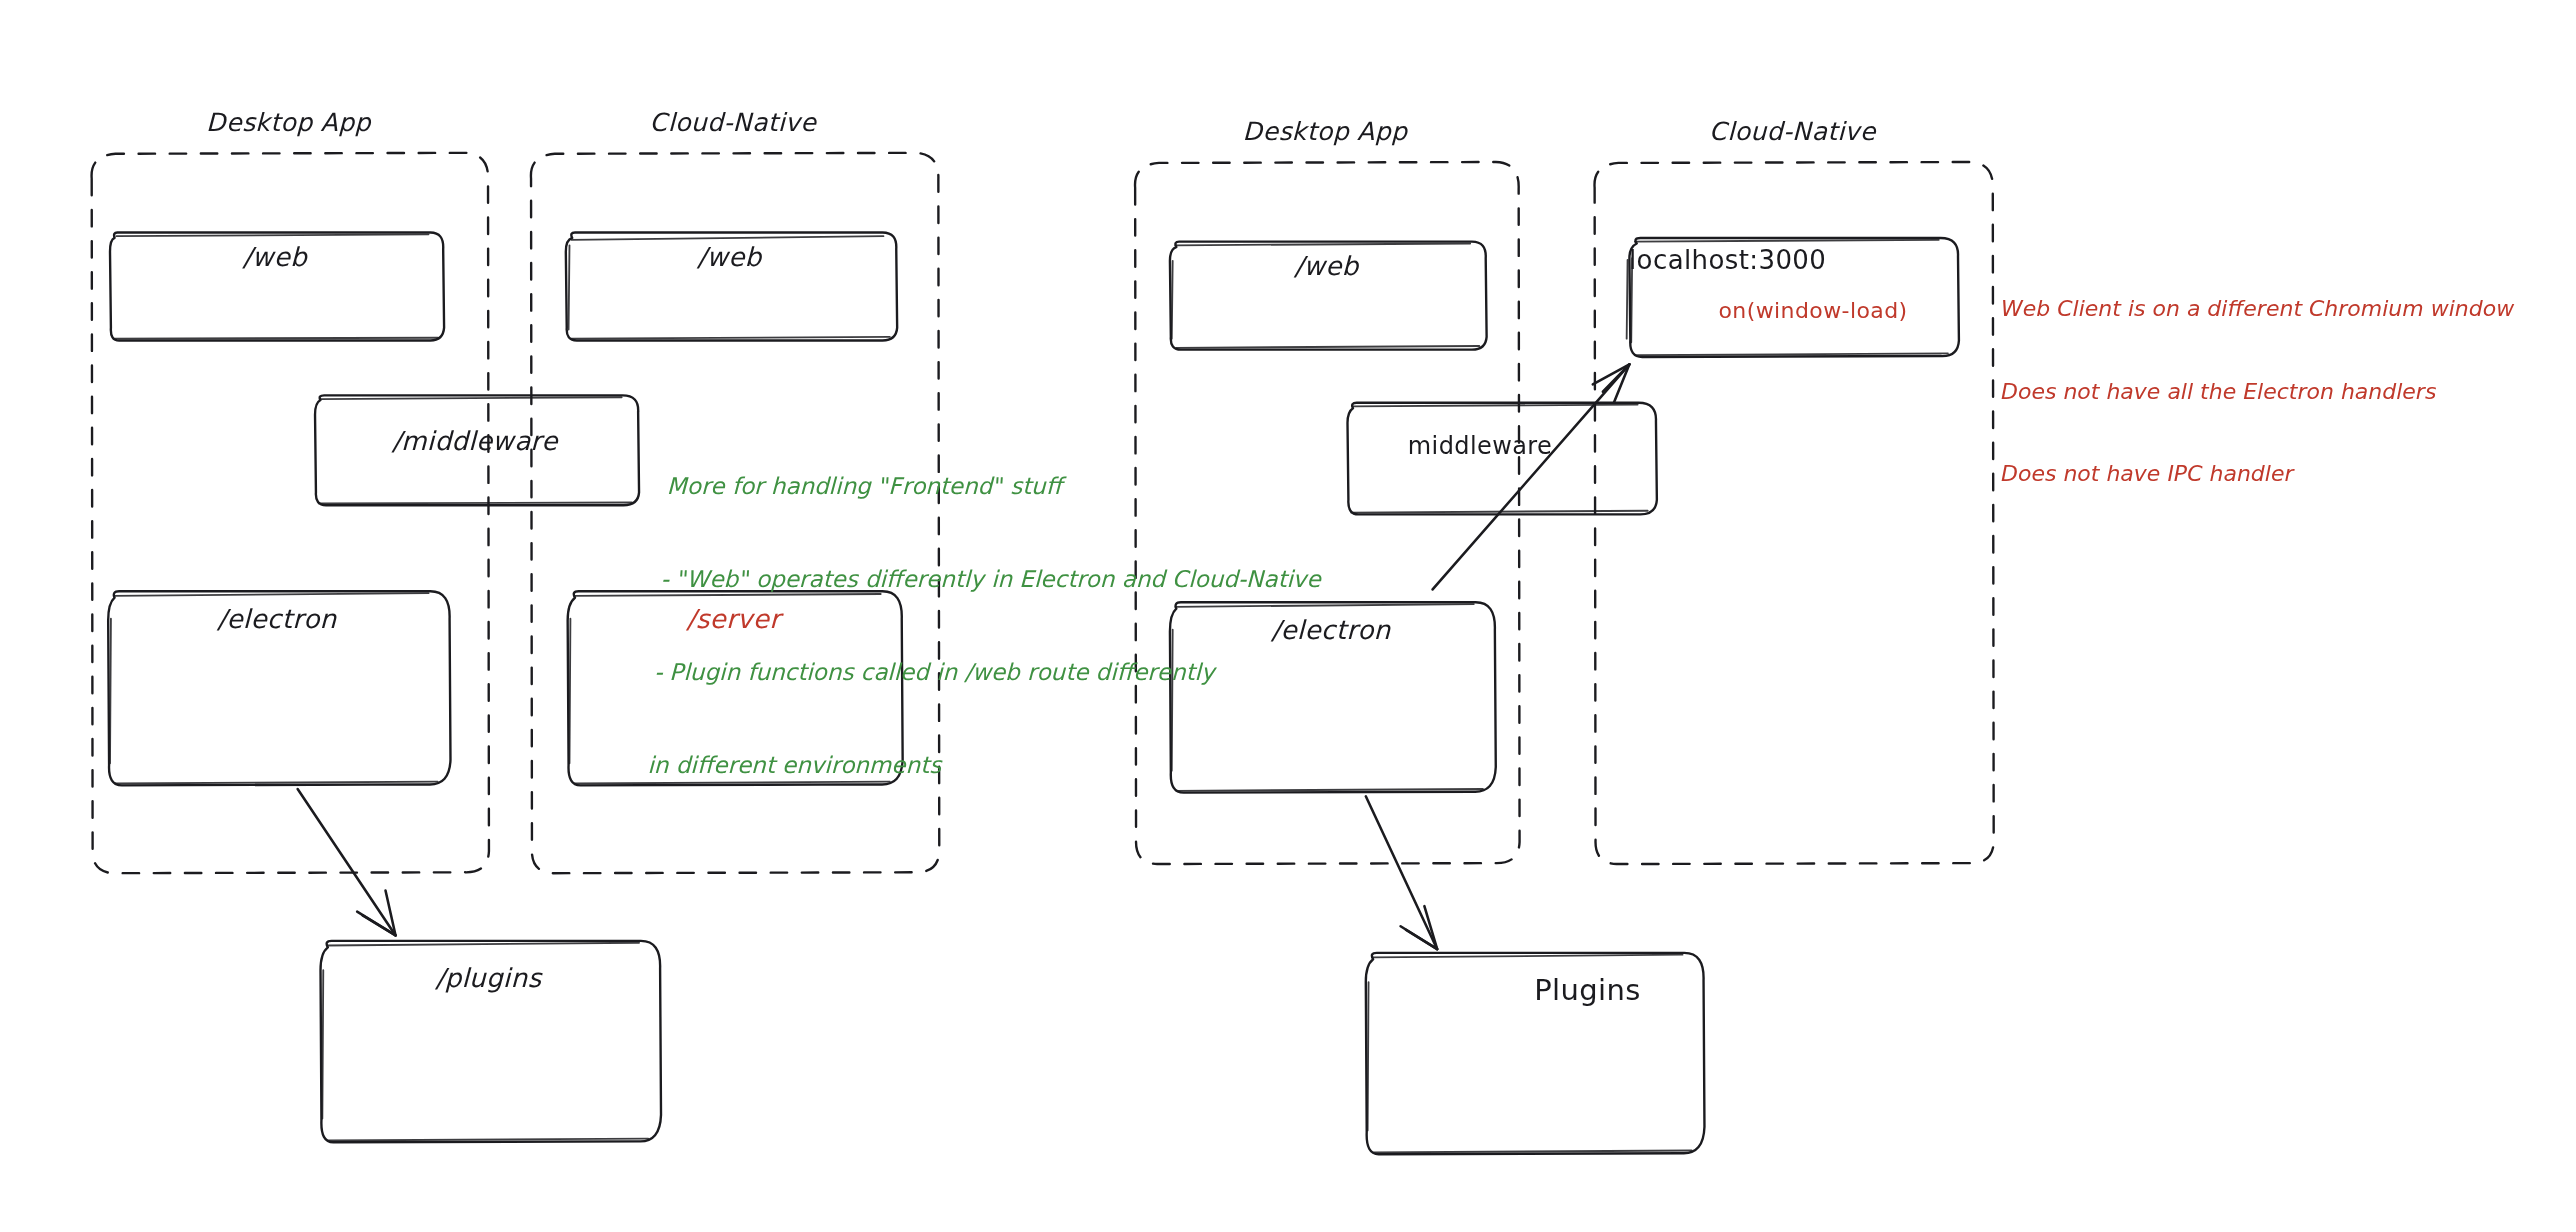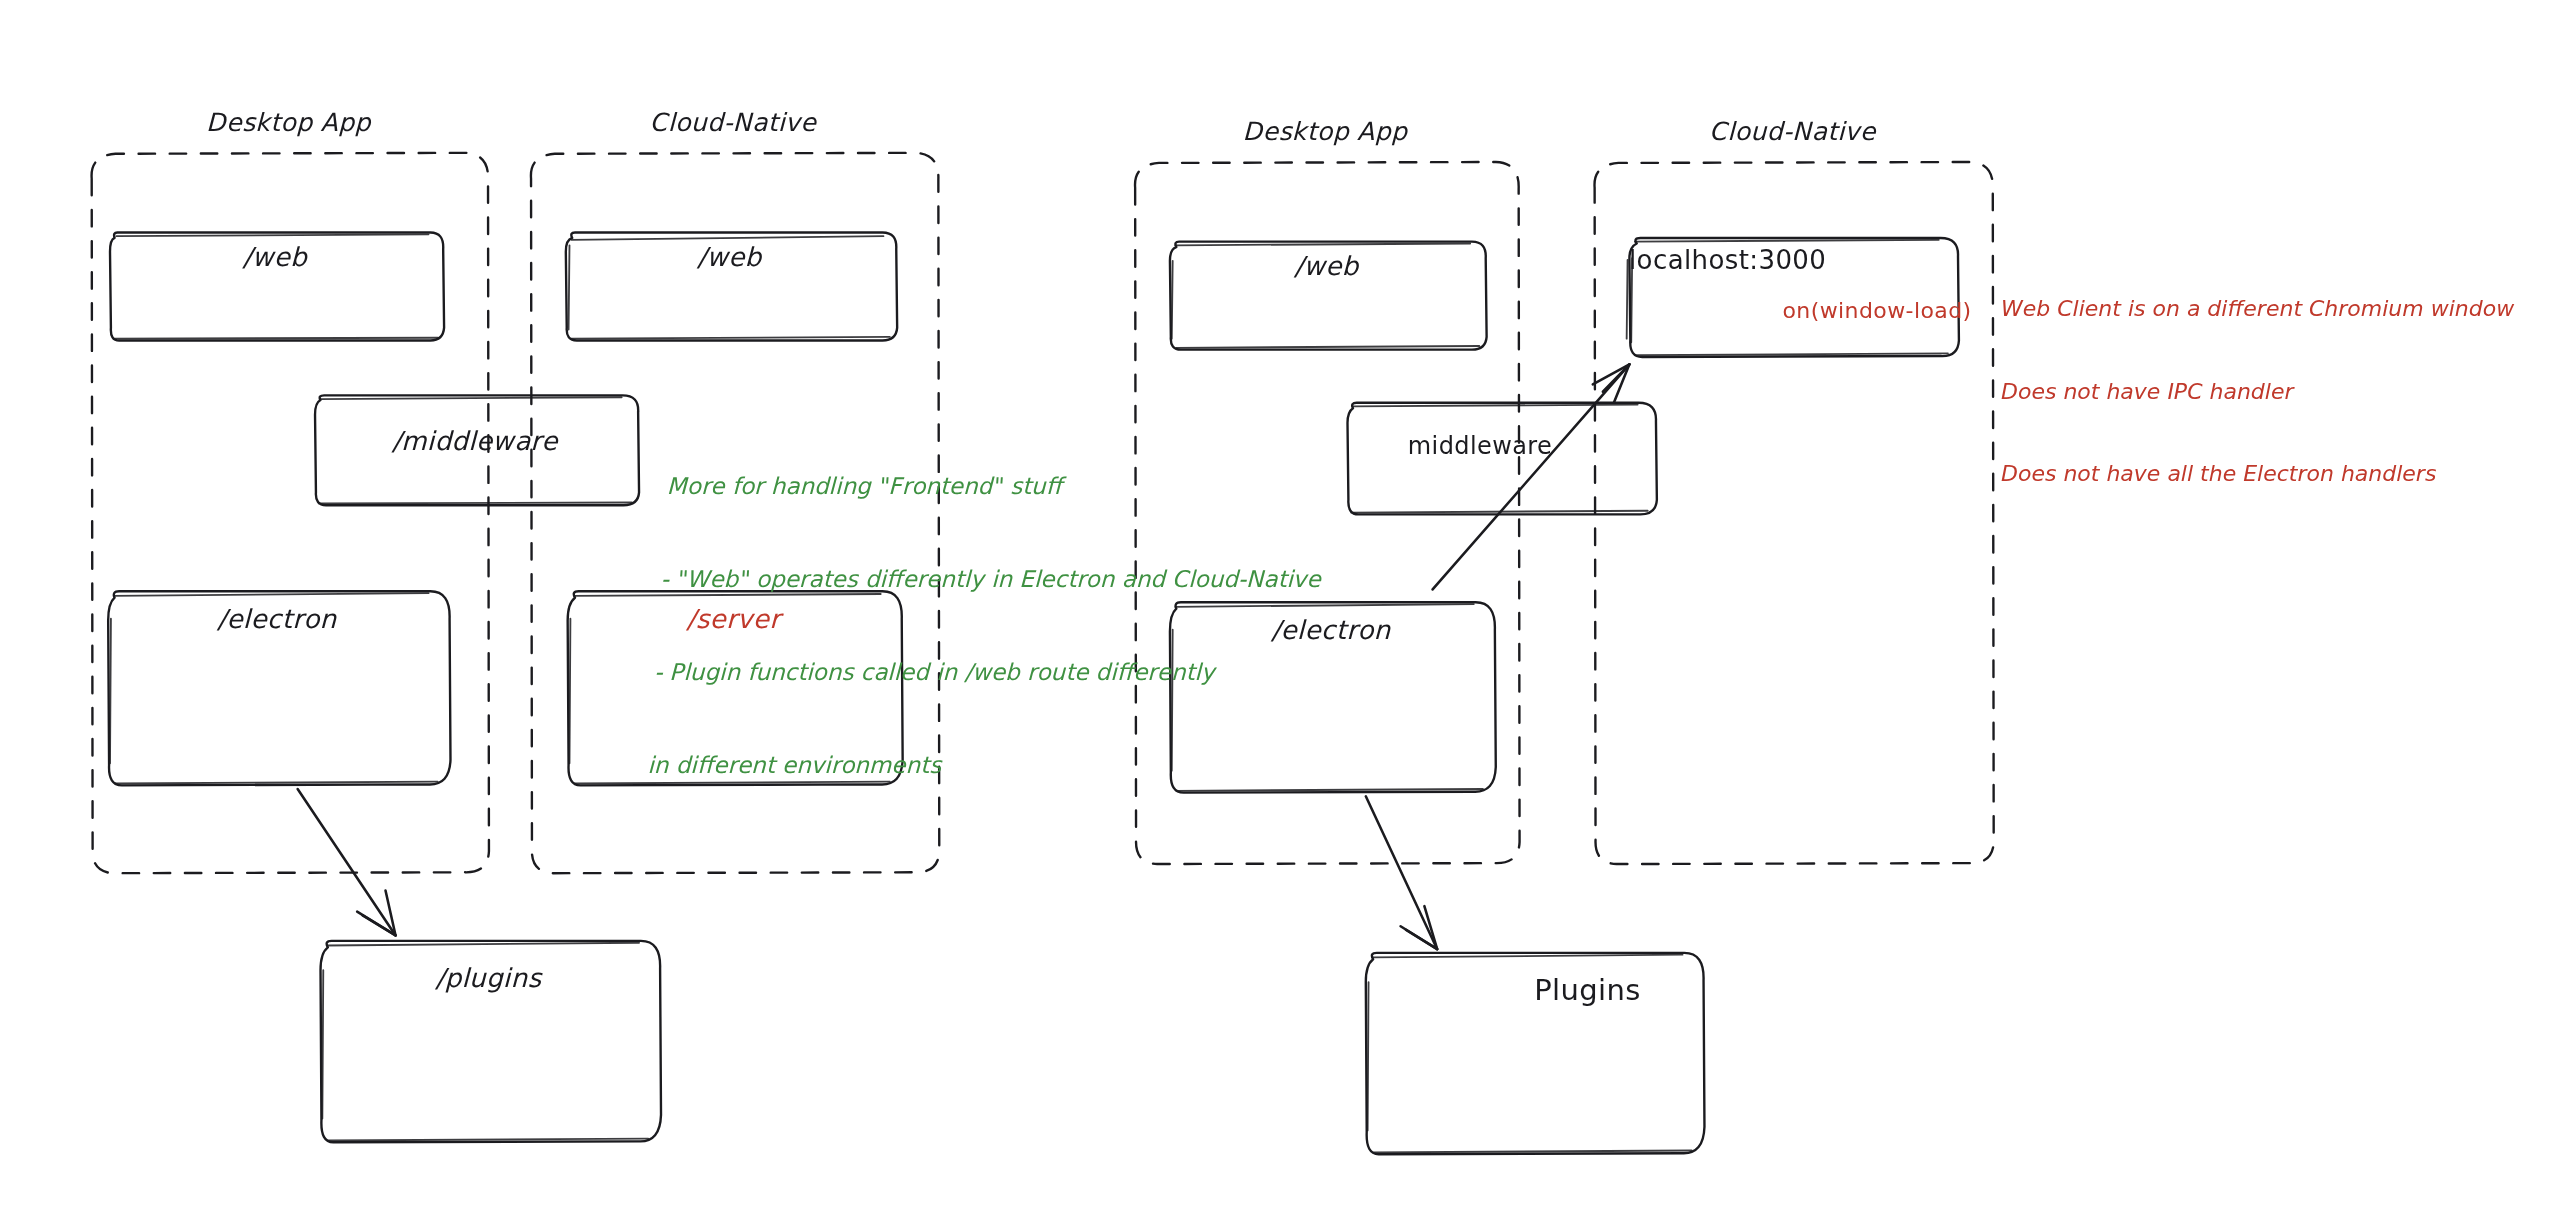"on(window-load)" div.lbl { left: 1712px -> 1648px }
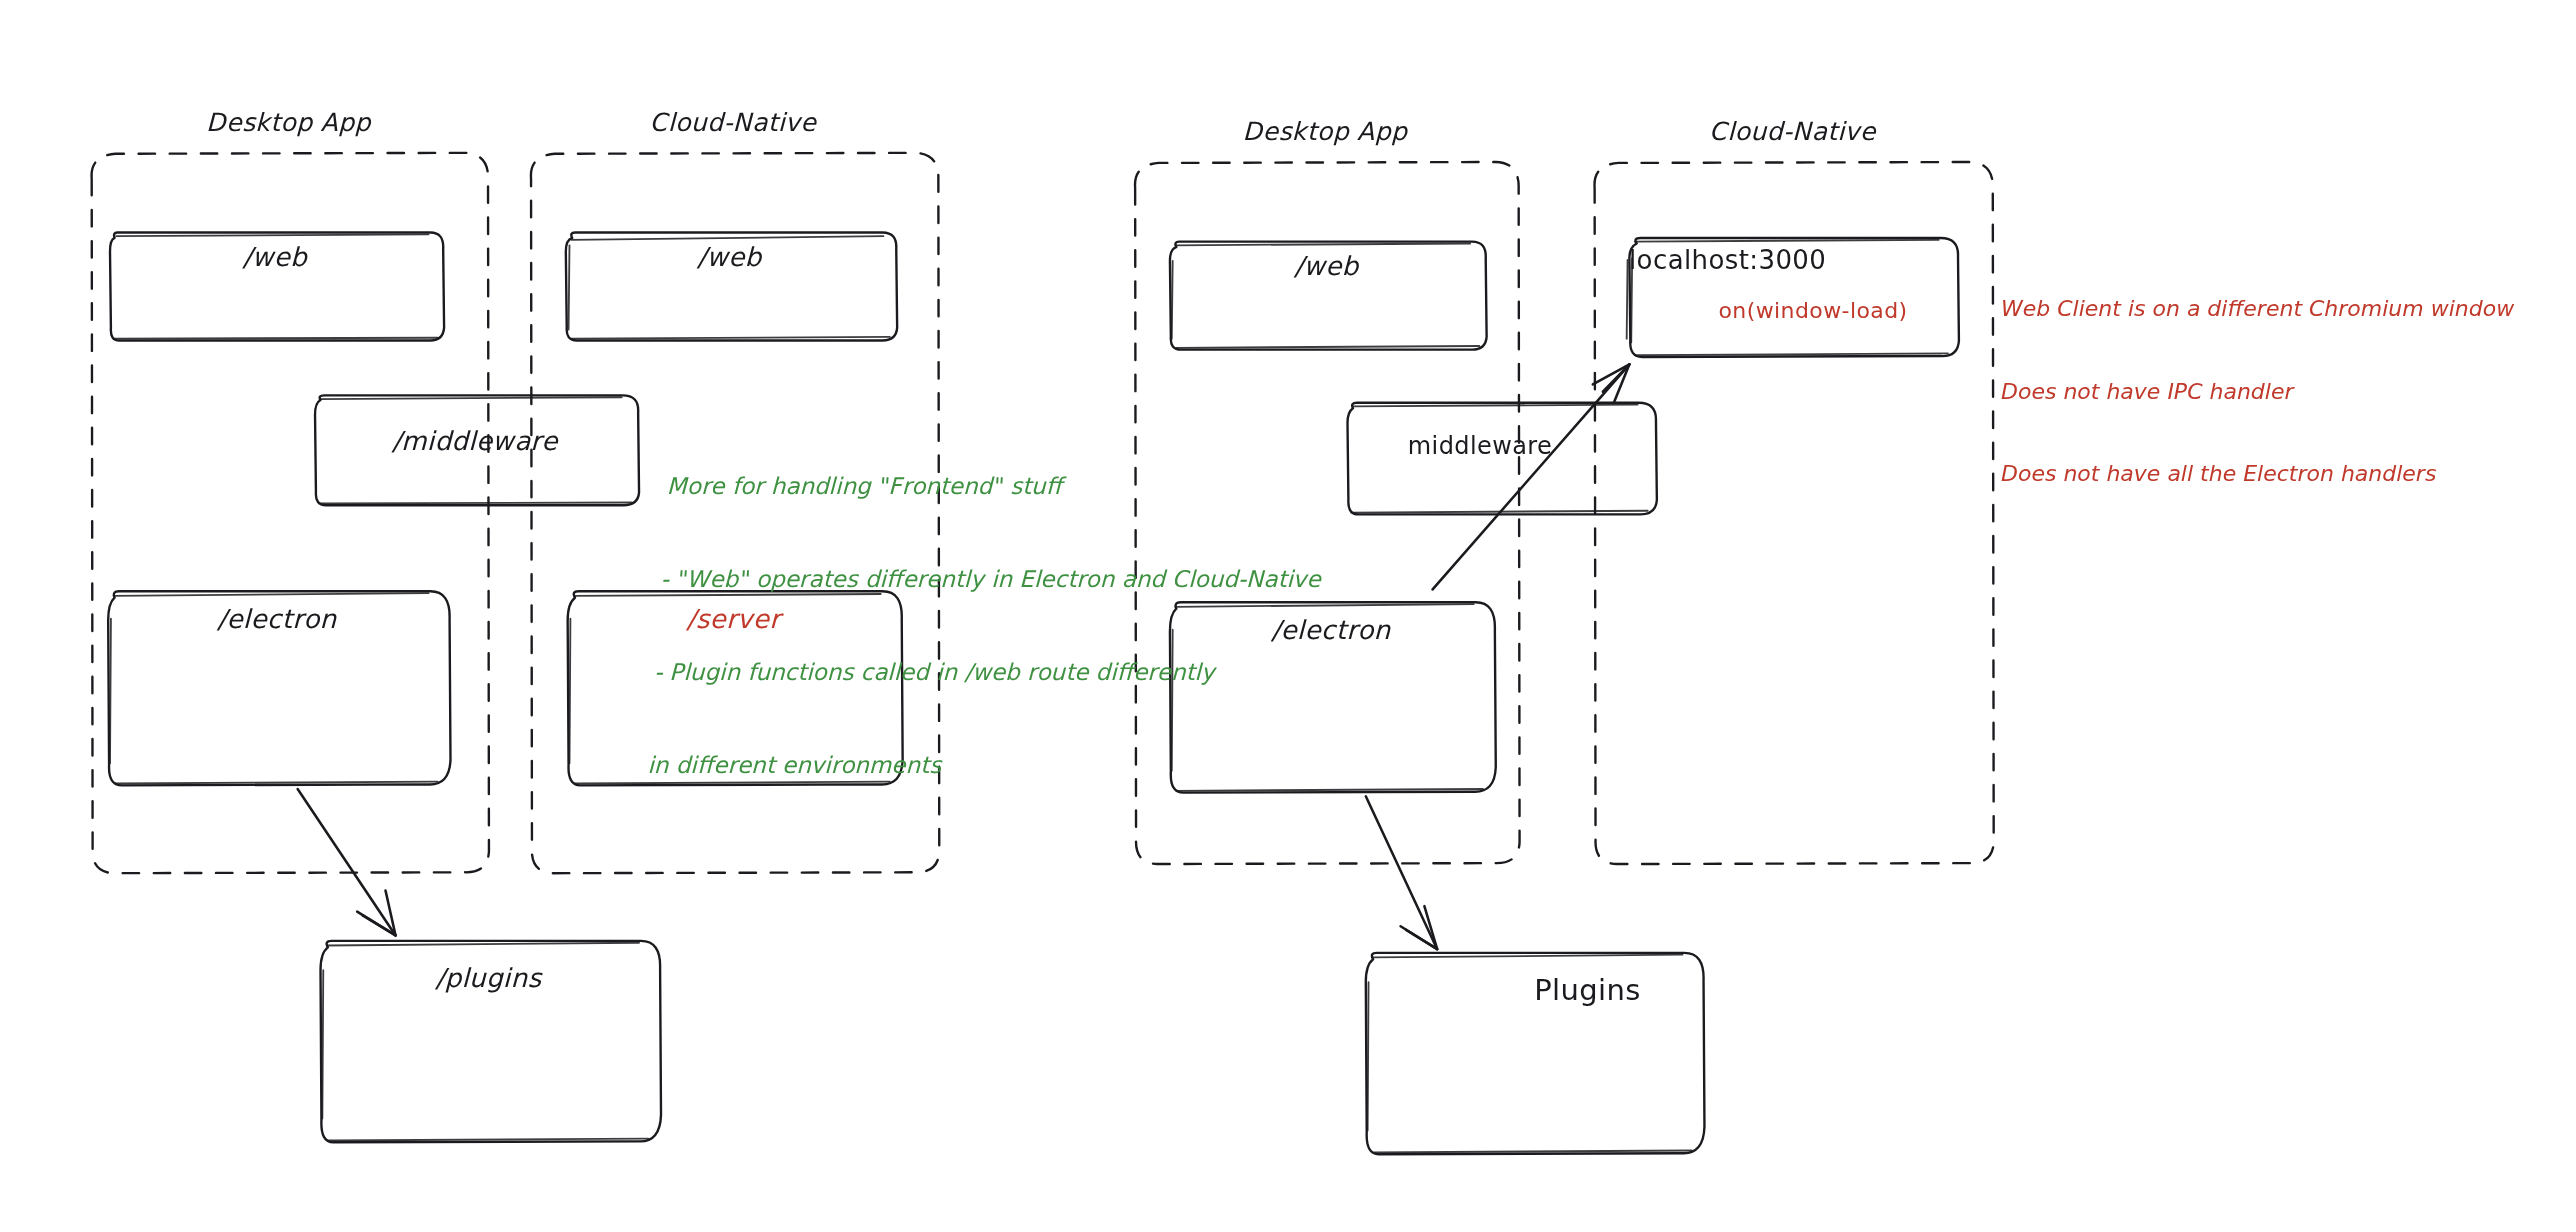"Does not have IPC handler" div { order: before "Does not have all the" -> after "Does not have all the" }
